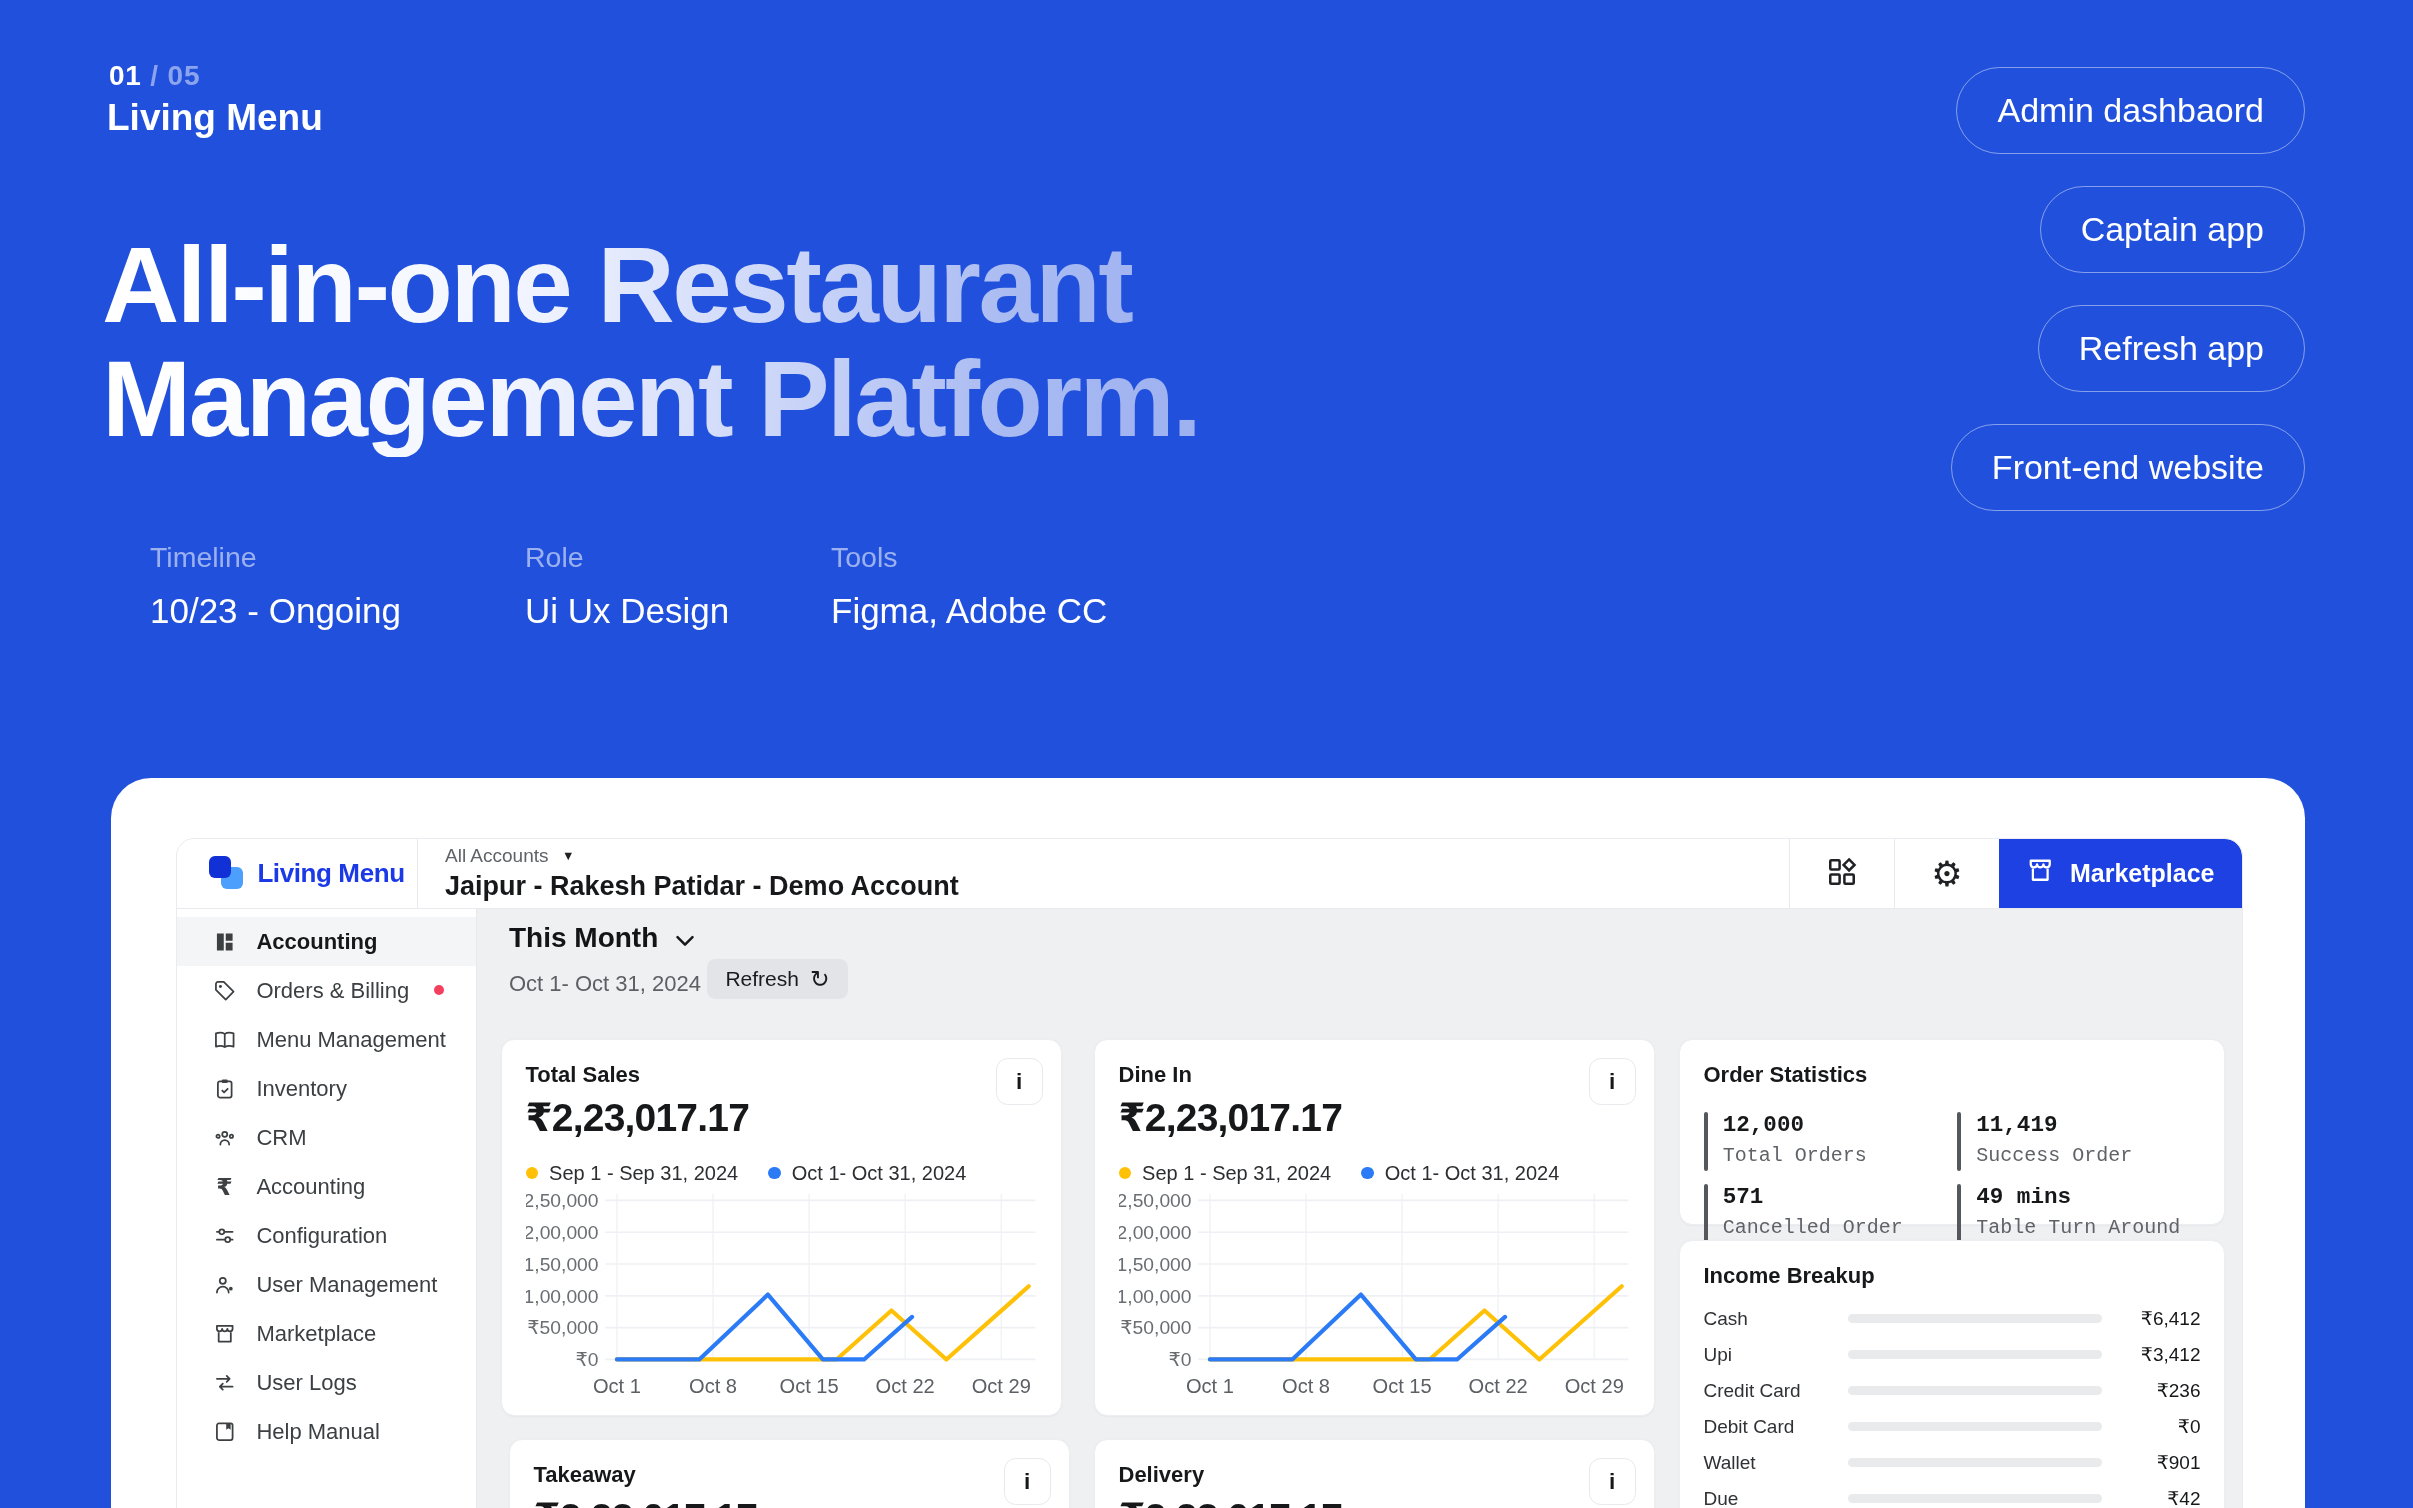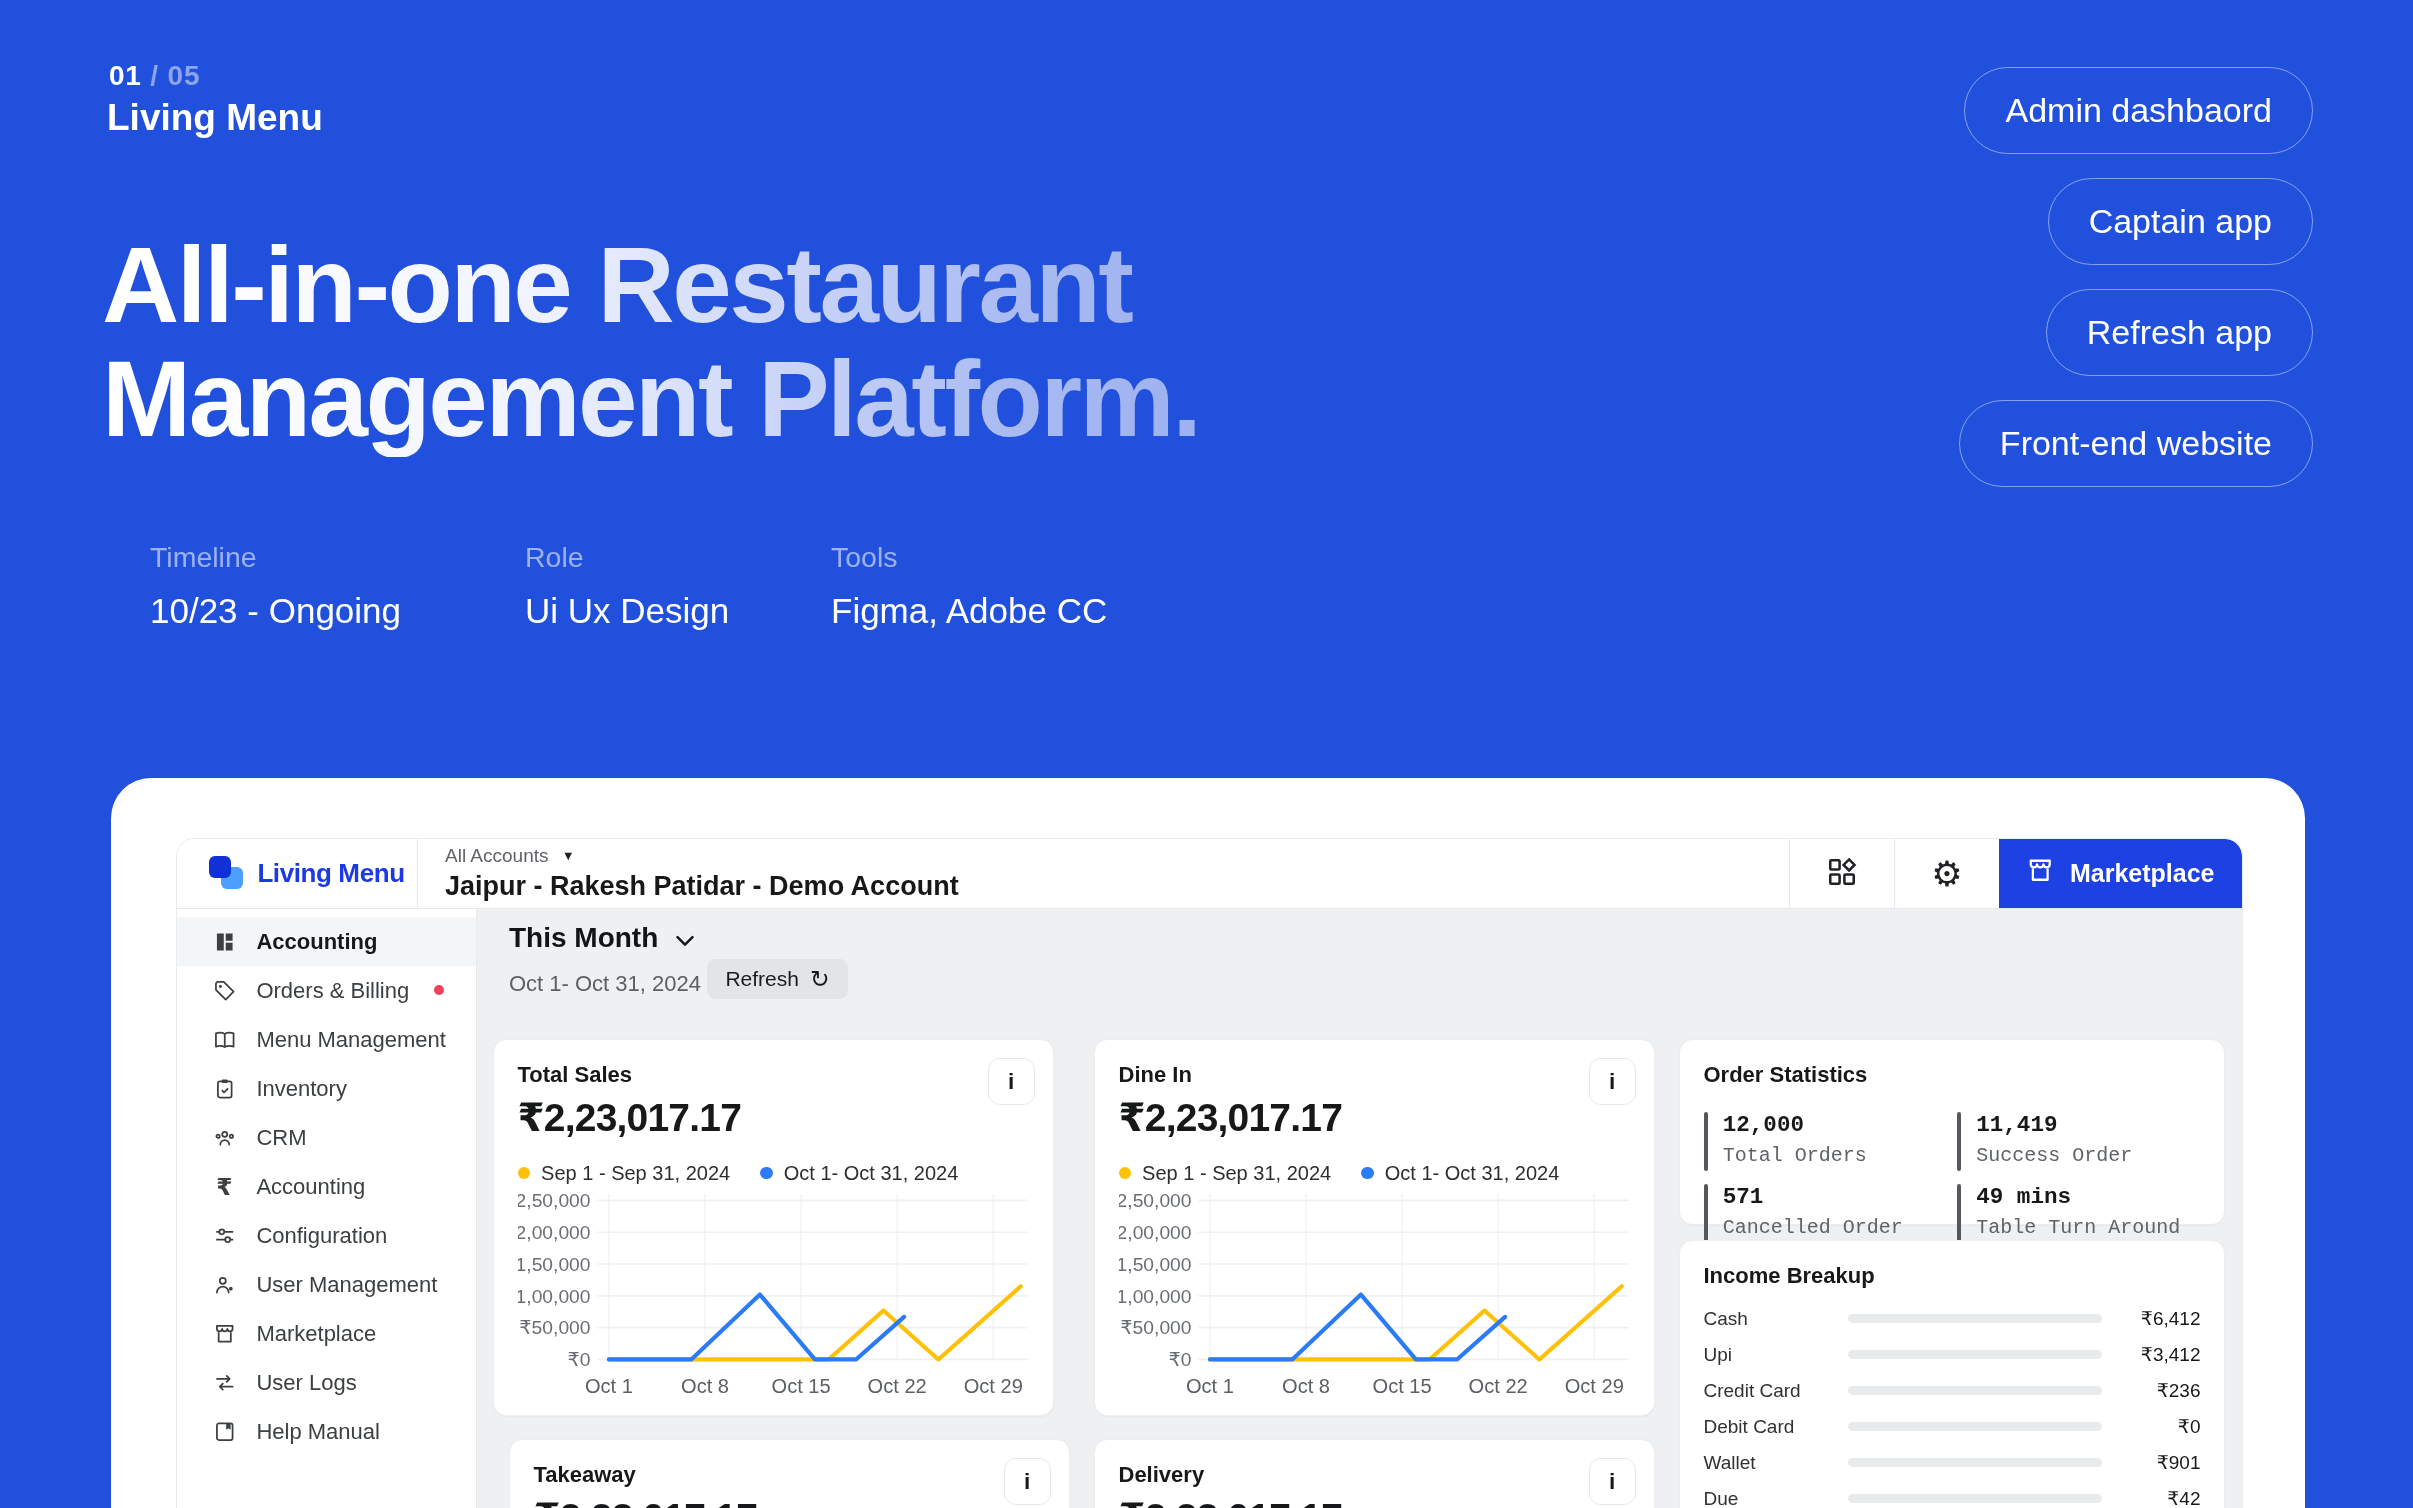"Admin dashbaord" .pills { gap: 24px -> 32px; right: 100px -> 108px }
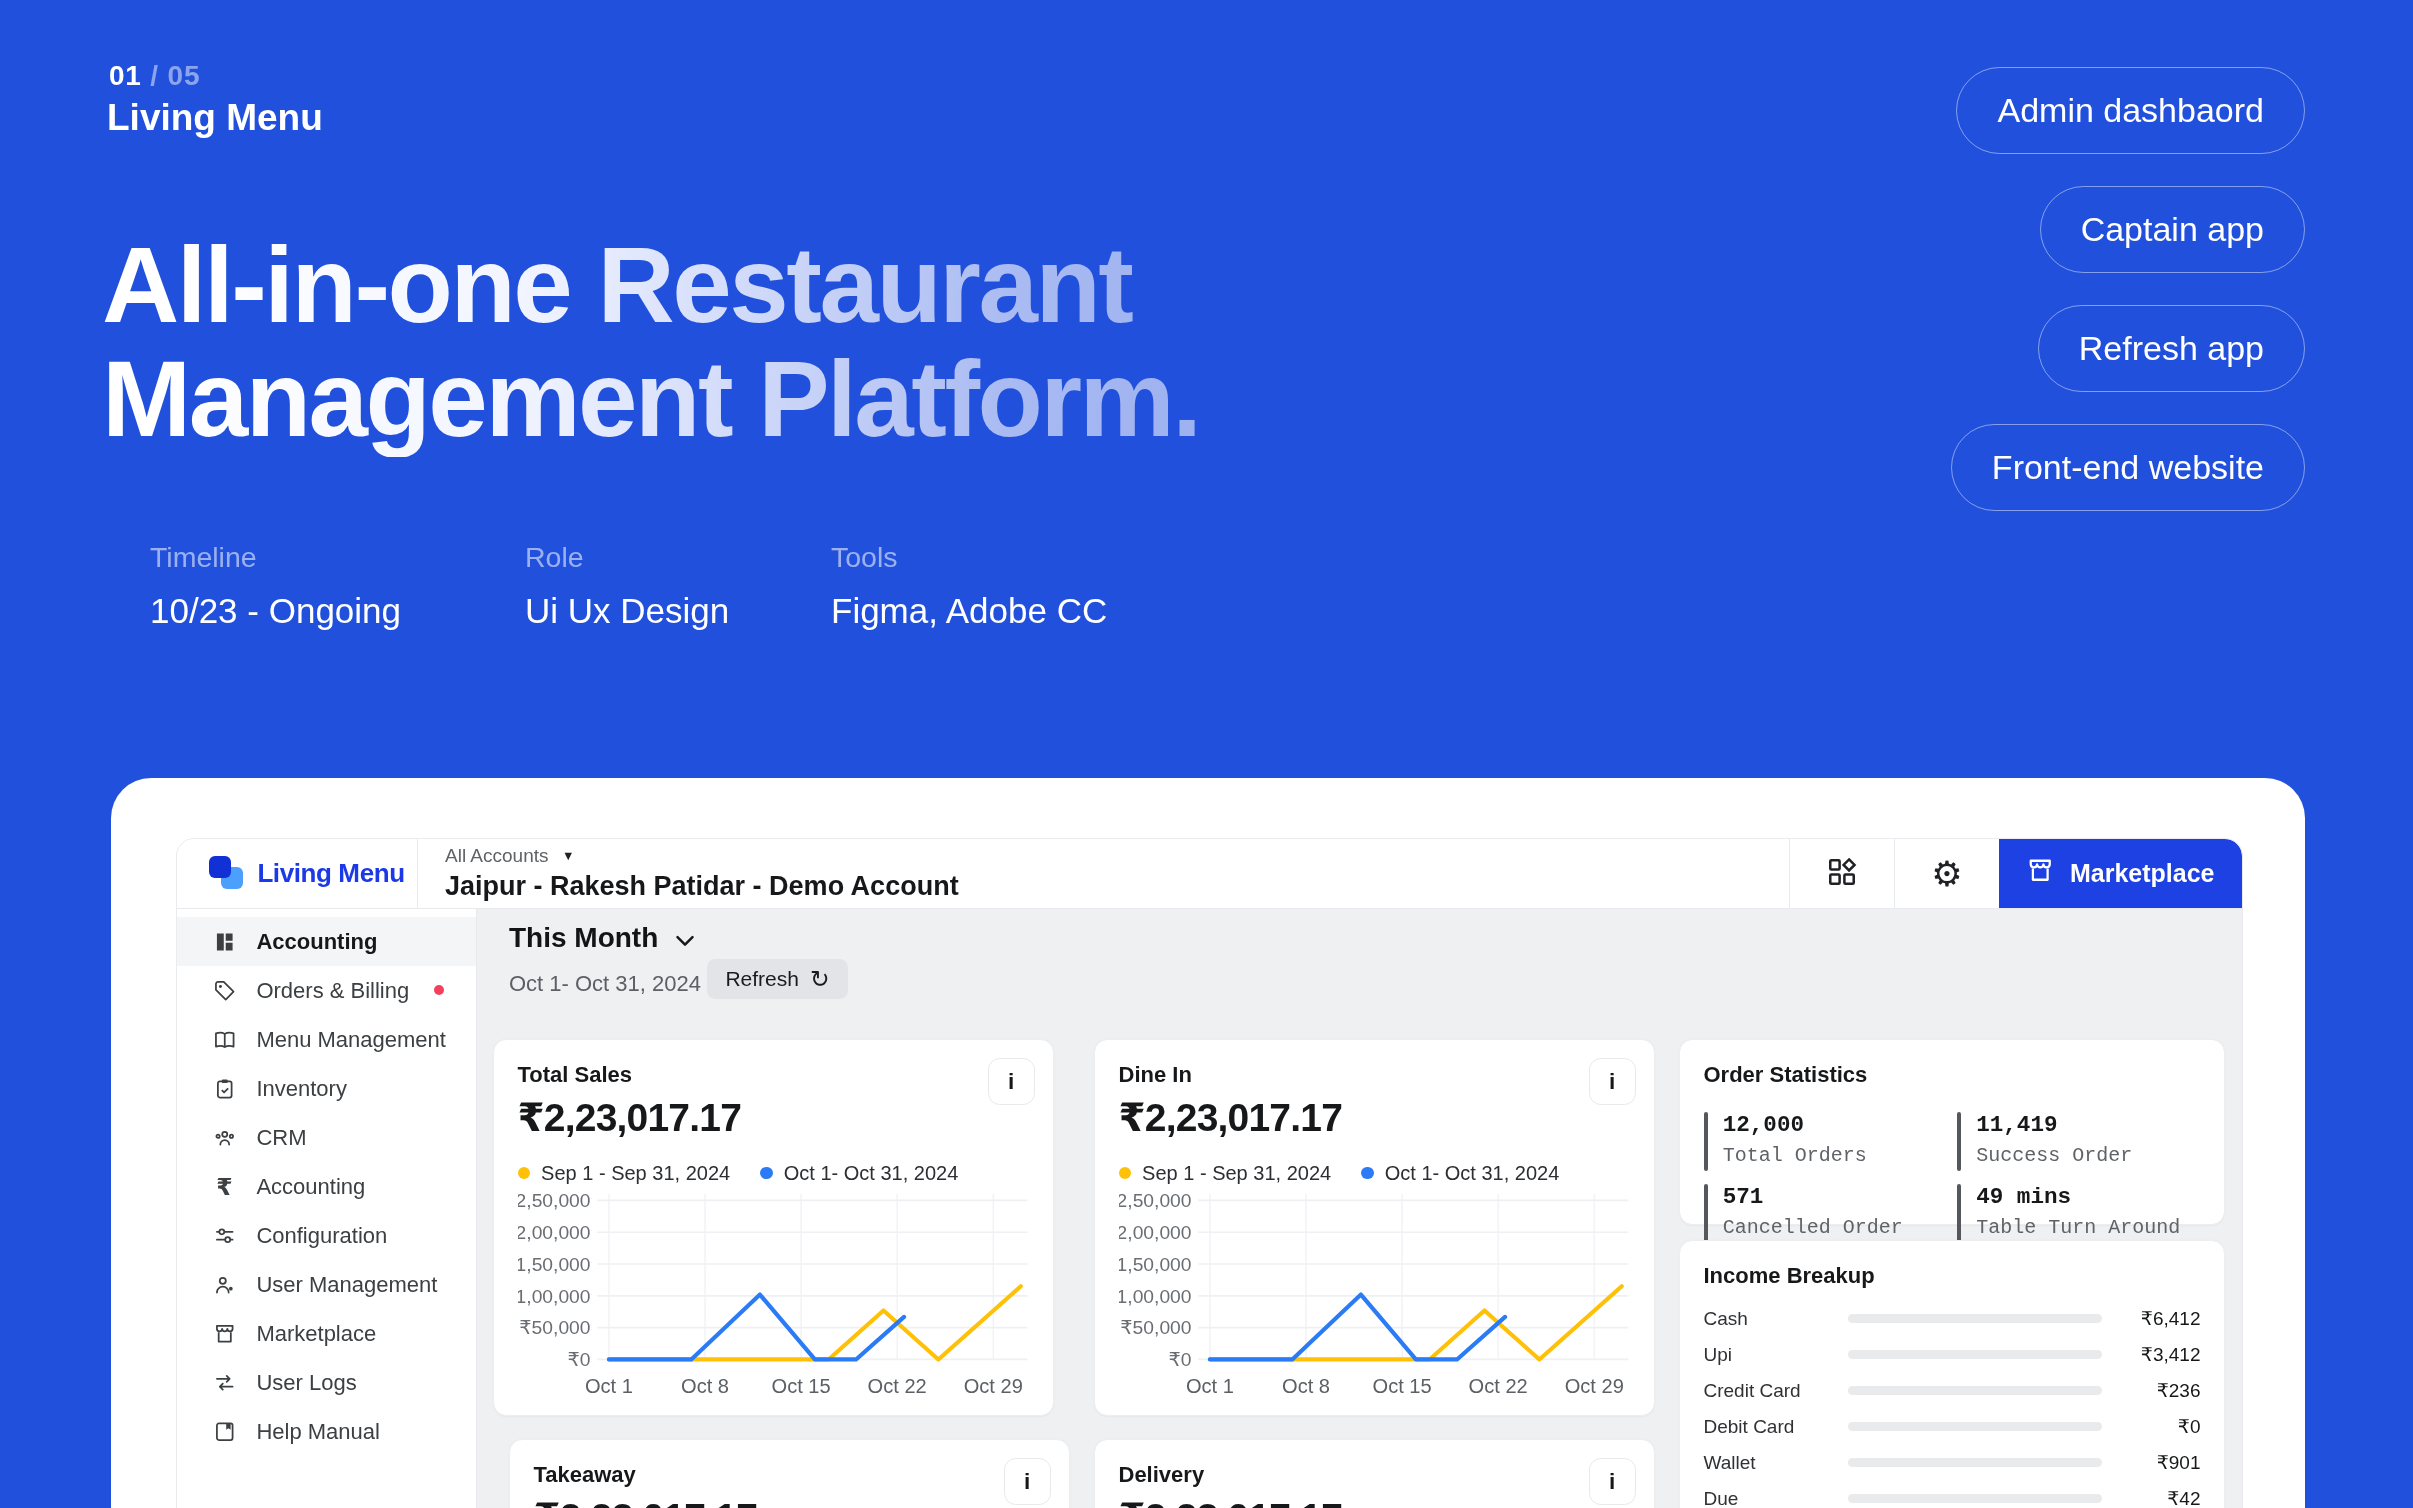"Total Sales" #card-ts { left: 16px -> 24px }
